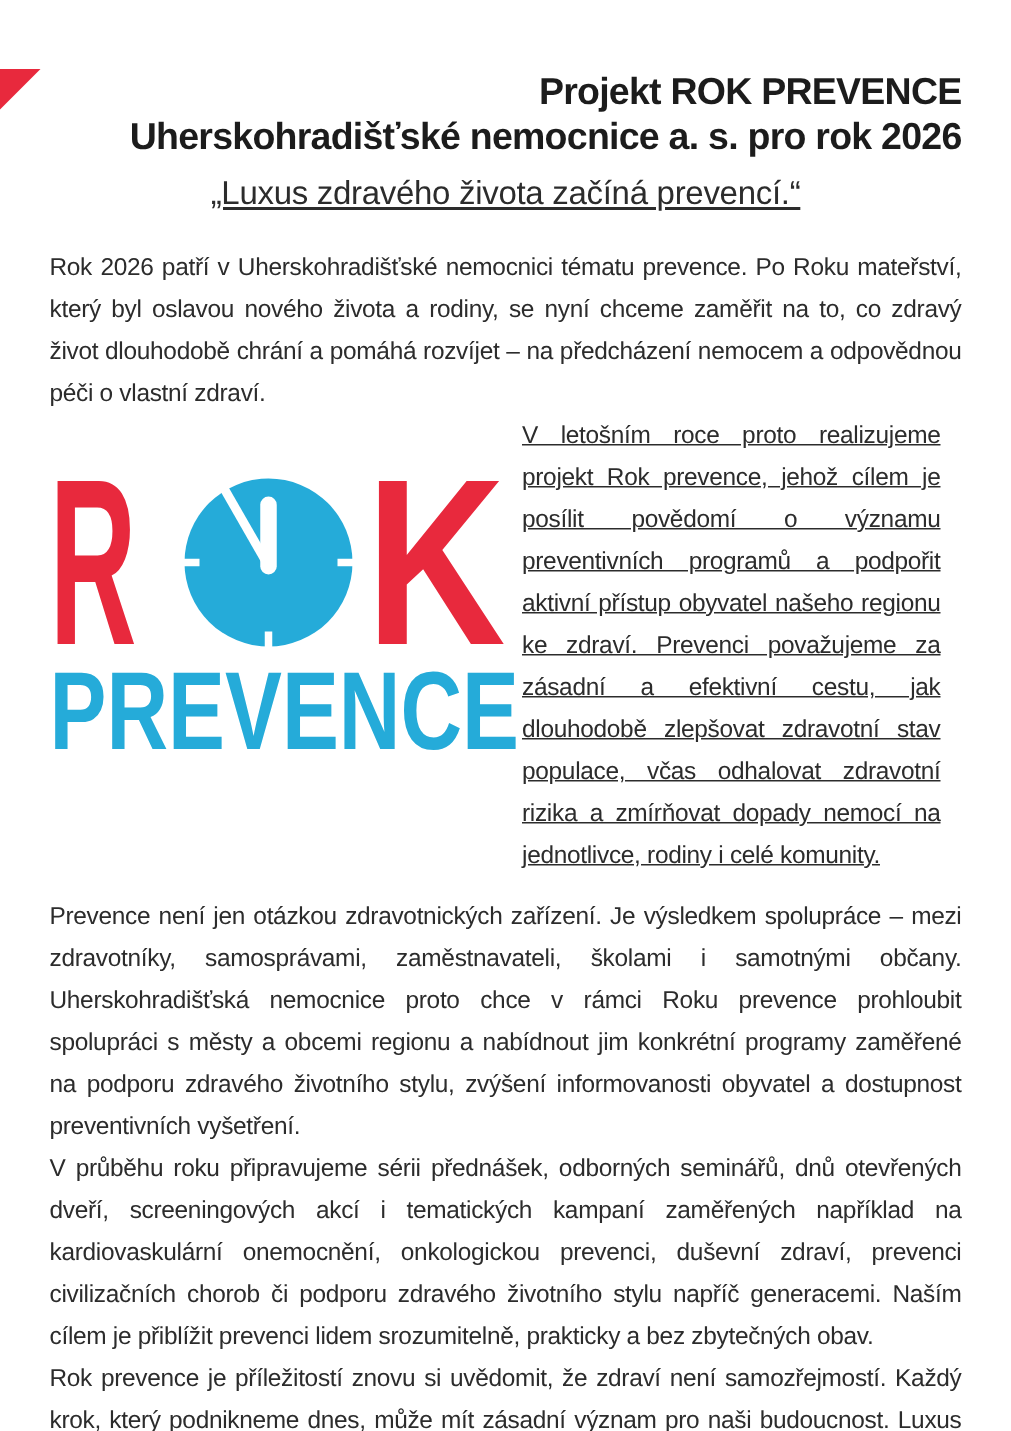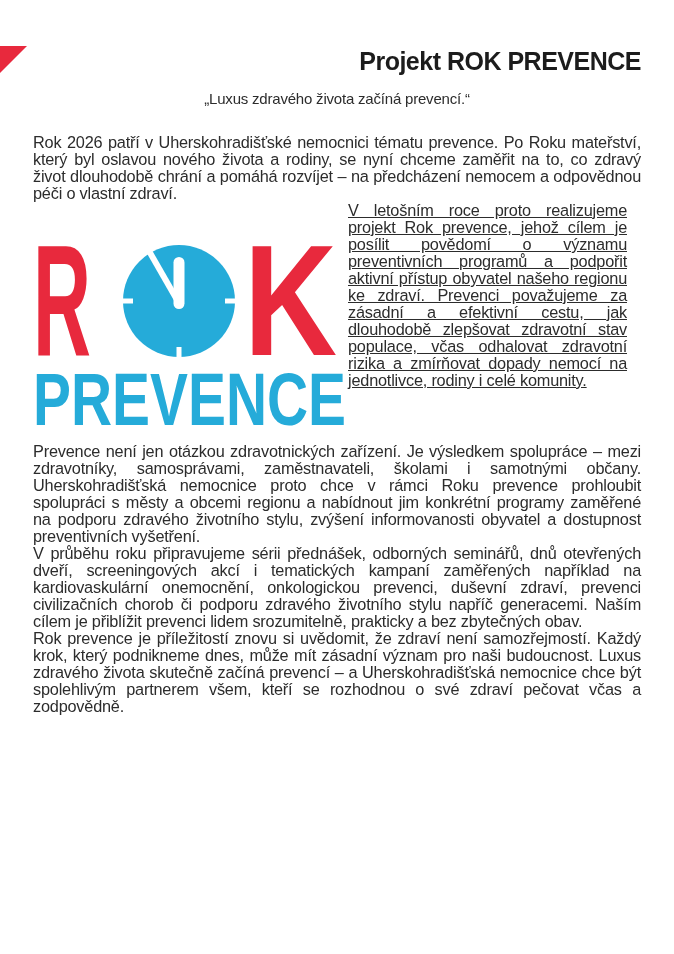"Uherskohradišťské nemocnice a. s. pro" span { html: none -> <span>Uherskohradišťské nemocnice a. s. pro rok 2026</span> }
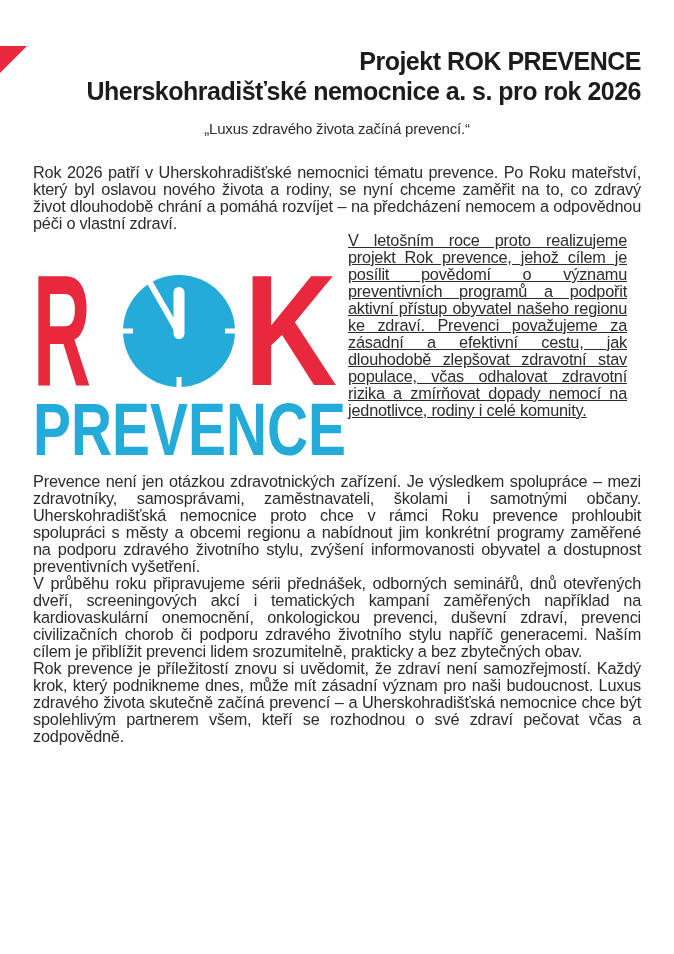"„Luxus zdravého života začíná prevencí.“" .subtitle { font-size: 15px -> 22px; text-decoration: none -> underline }
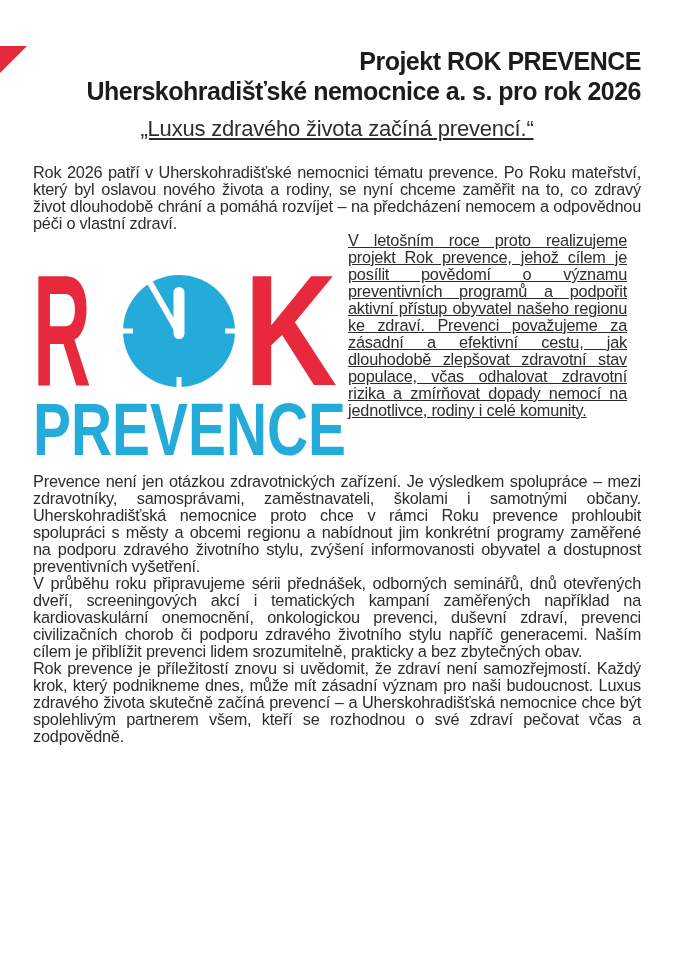"Rok 2026 patří v Uherskohradišťské" p.para { line-height: 17px -> 28px }
